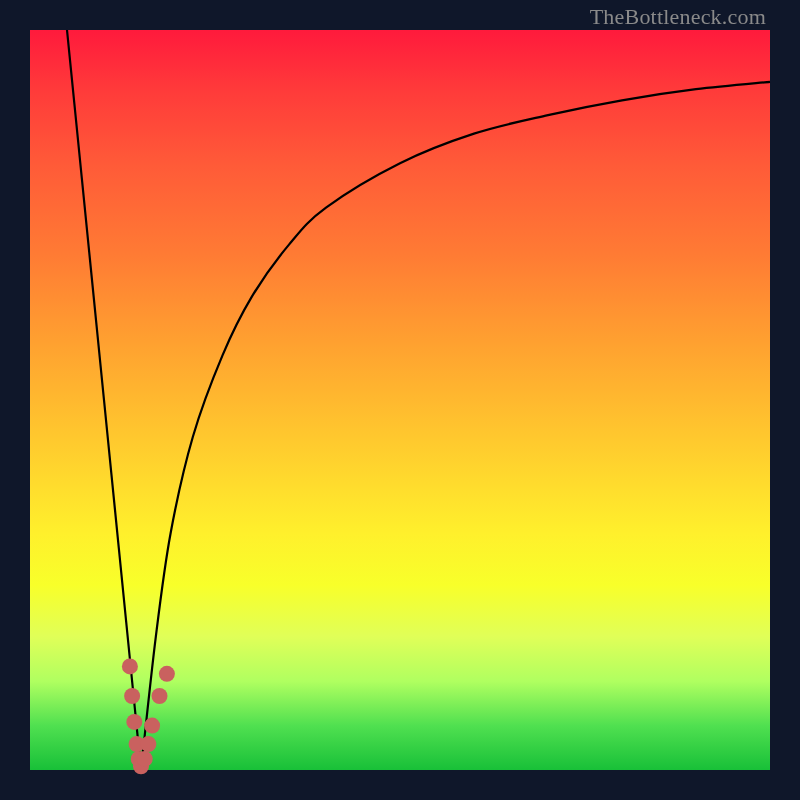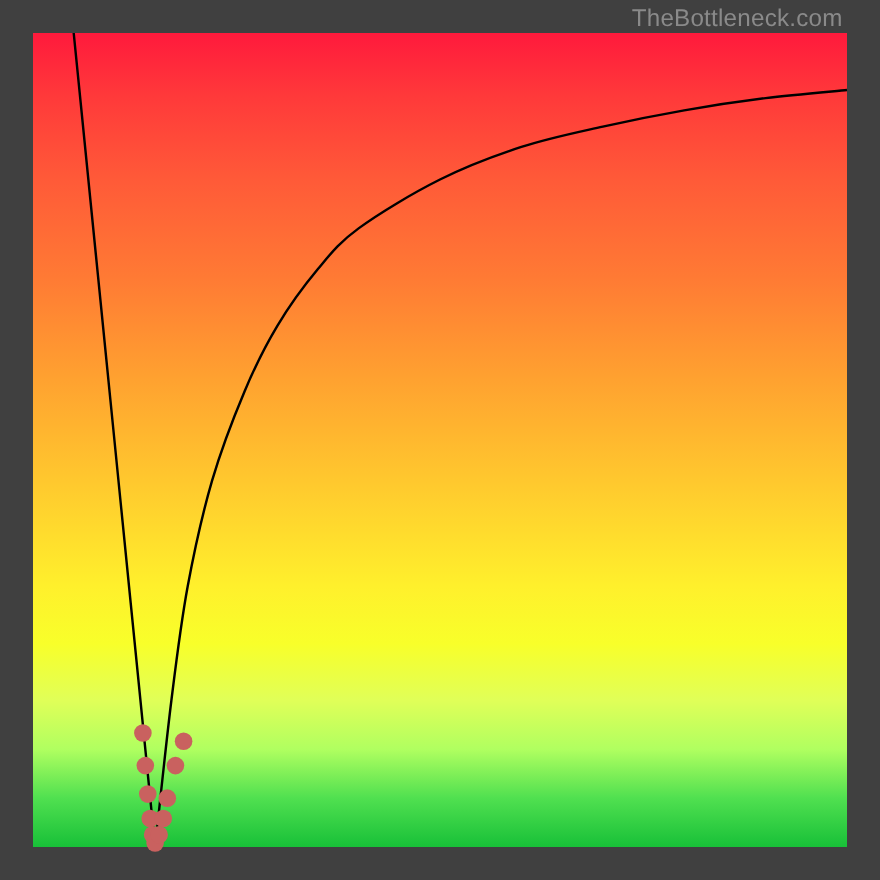"TheBottleneck.com" .frame { background: #404040 -> #0f172a; font-family: none -> Liberation Serif, serif }
